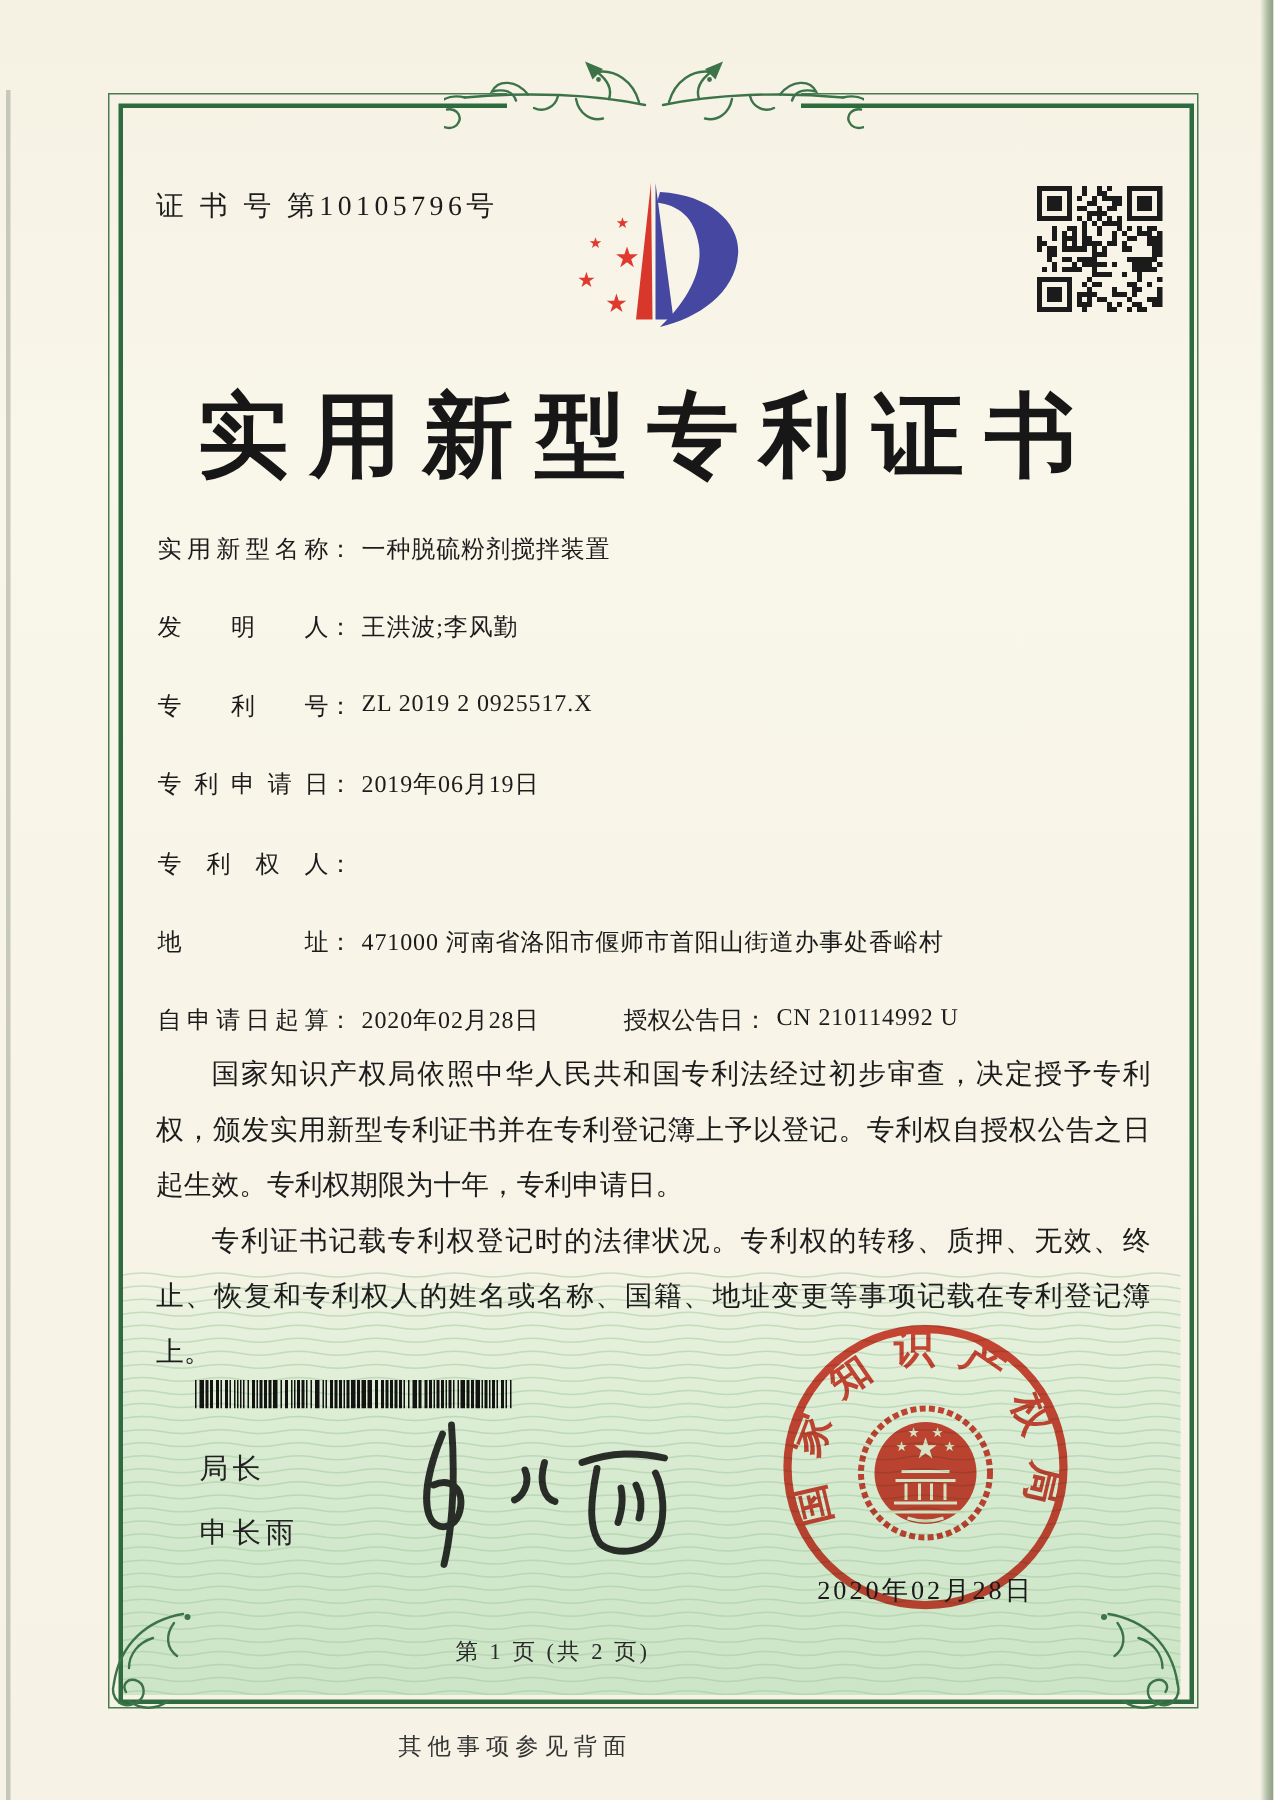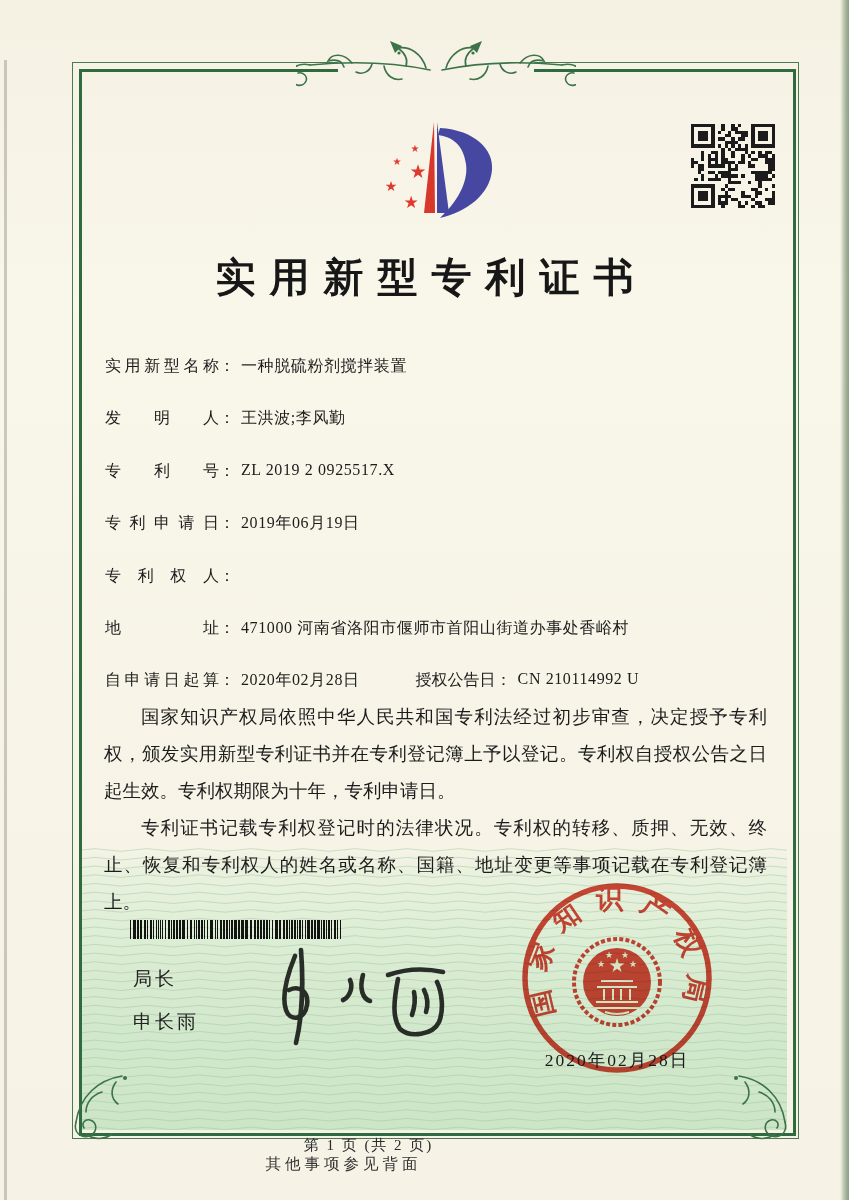"证 书 号 第10105796号" div.certno { html: none -> <div>证 书 号 第10105796号</div> }
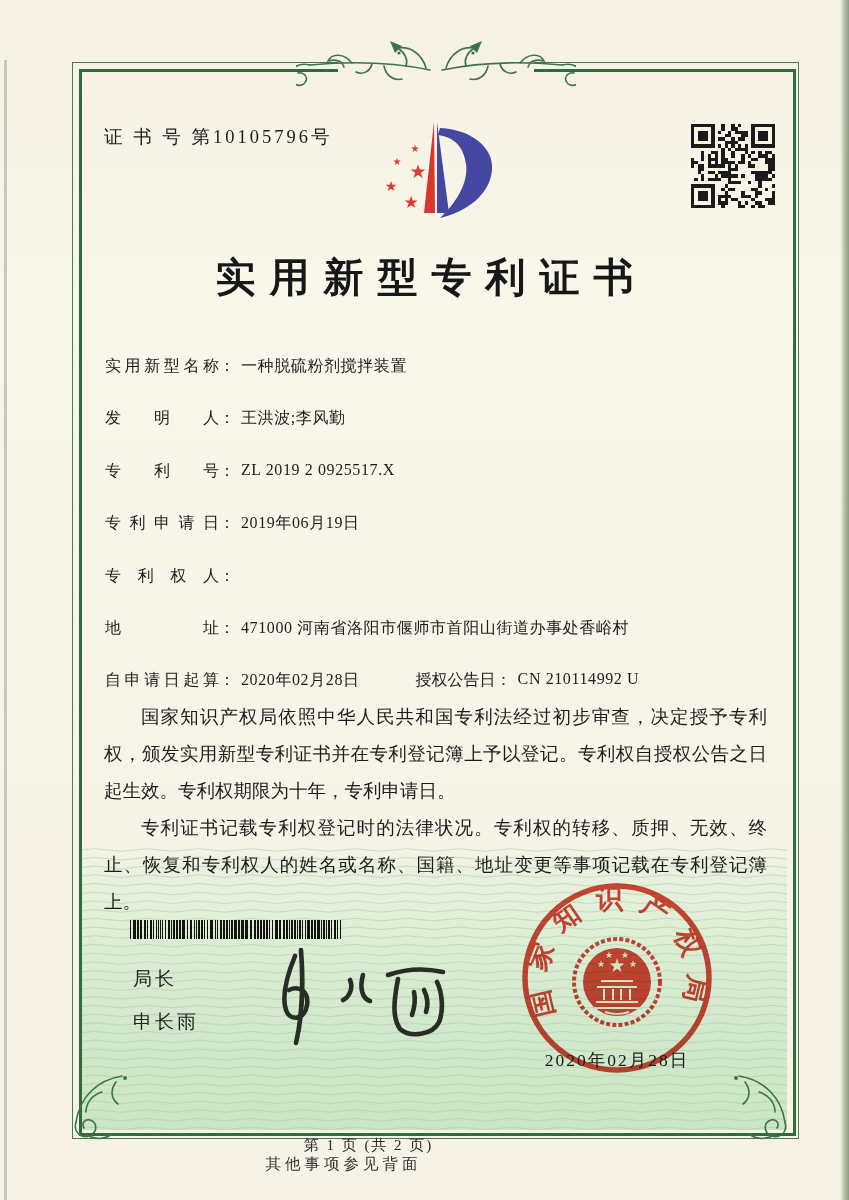"实用新型专利证书" .title { font-size: 40px -> 61px }
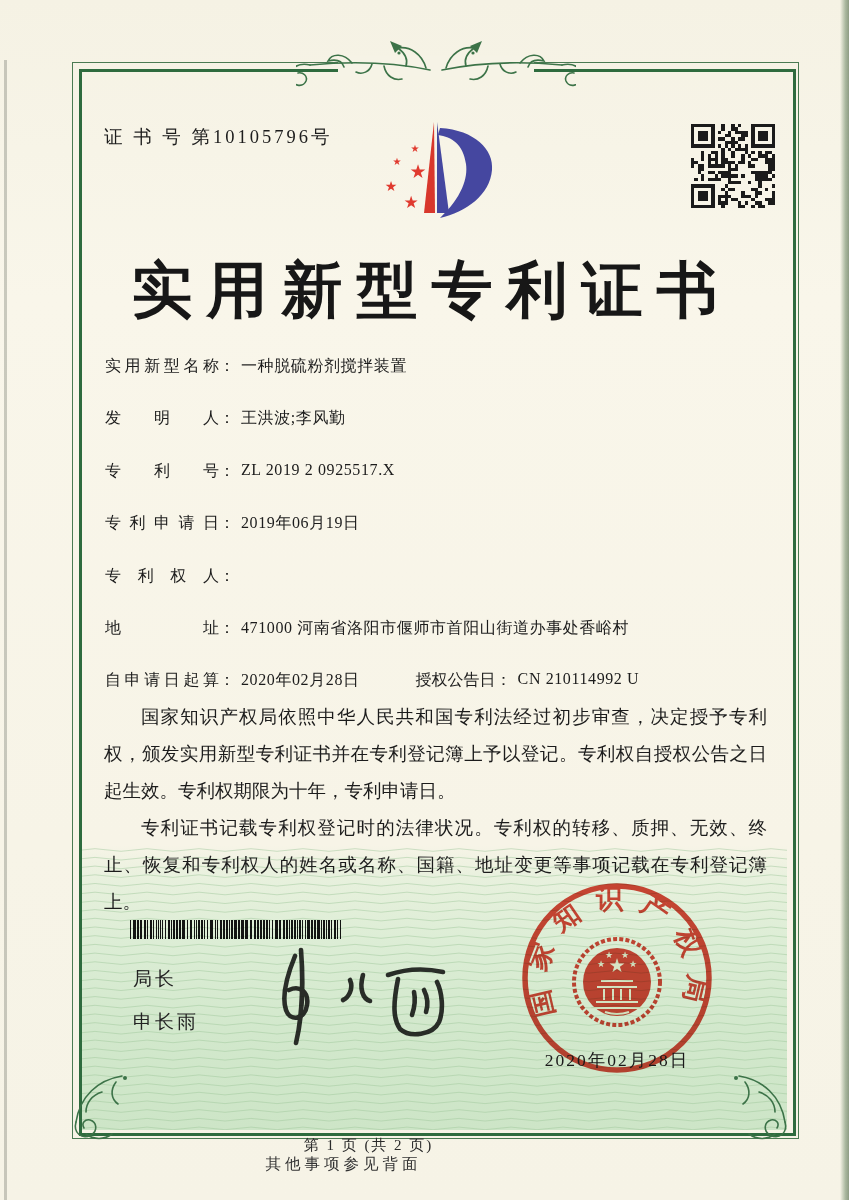"第 1 页 (共 2" .page-indicator { top: 1136px -> 1092px }
